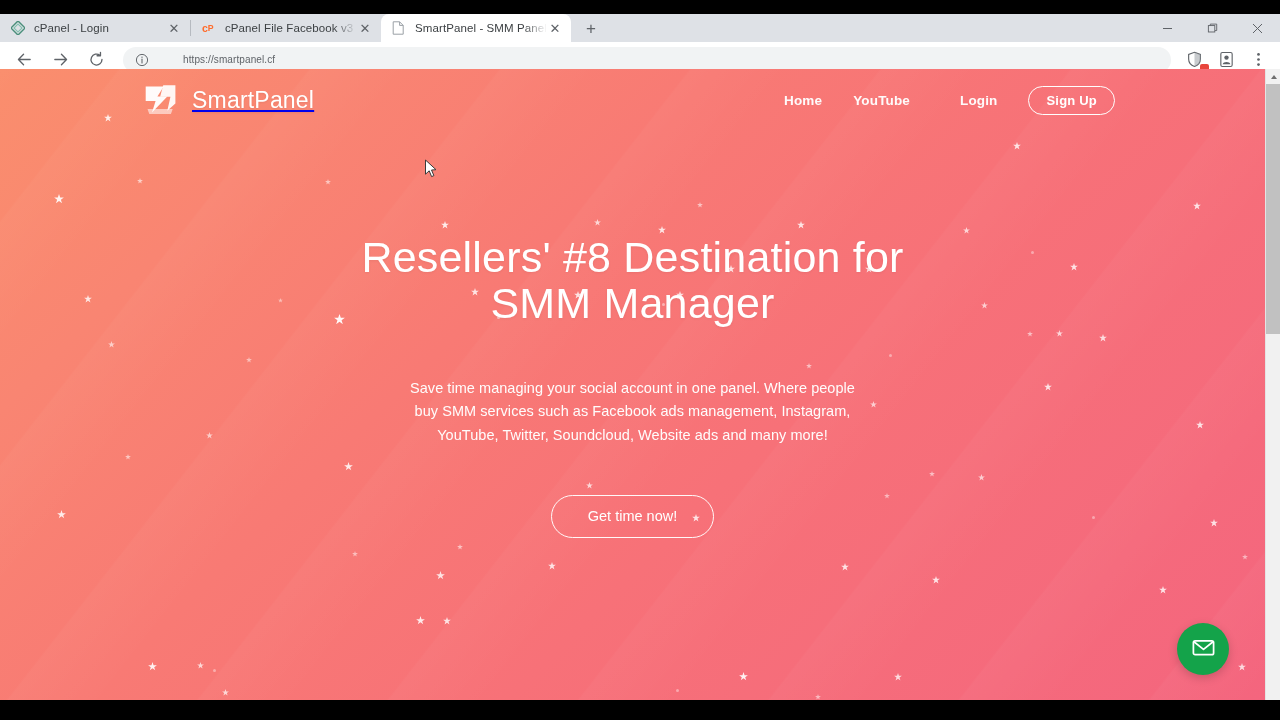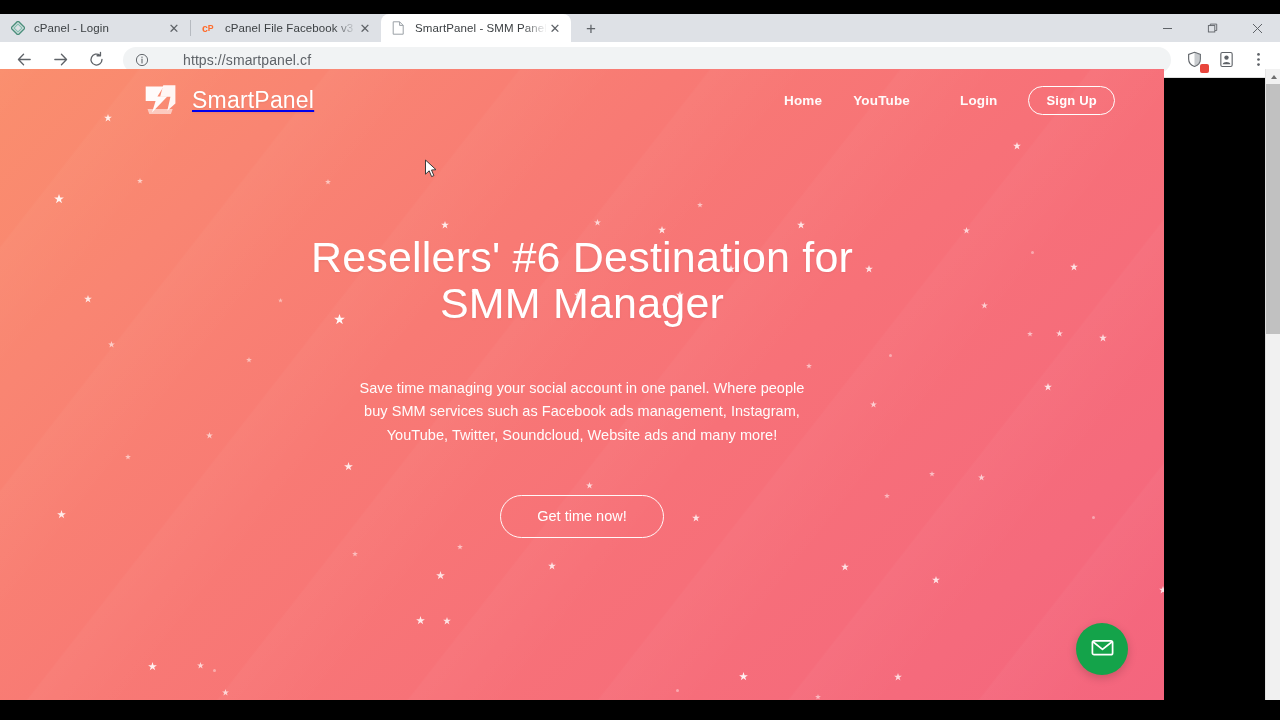"https://smartpanel.cf" #omnibox-url { font-size: 14px -> 10px }
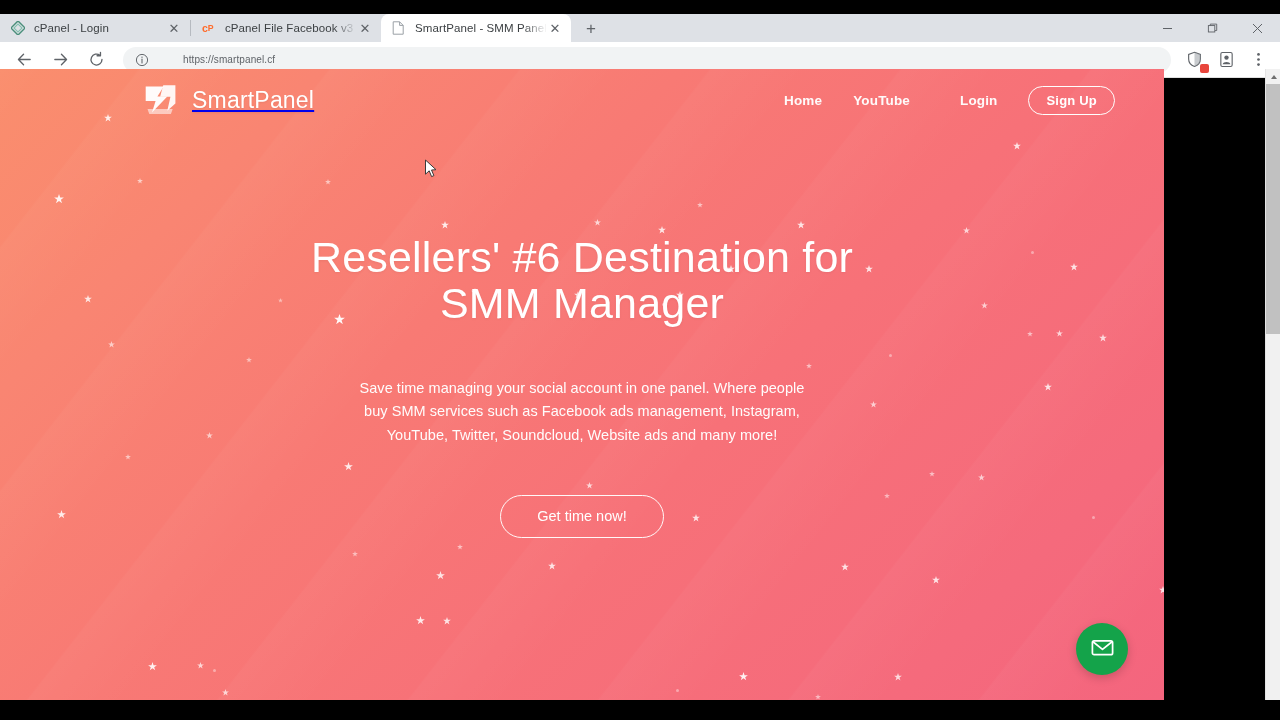"SmartPanel" #hero { width: 1164px -> 1265px }
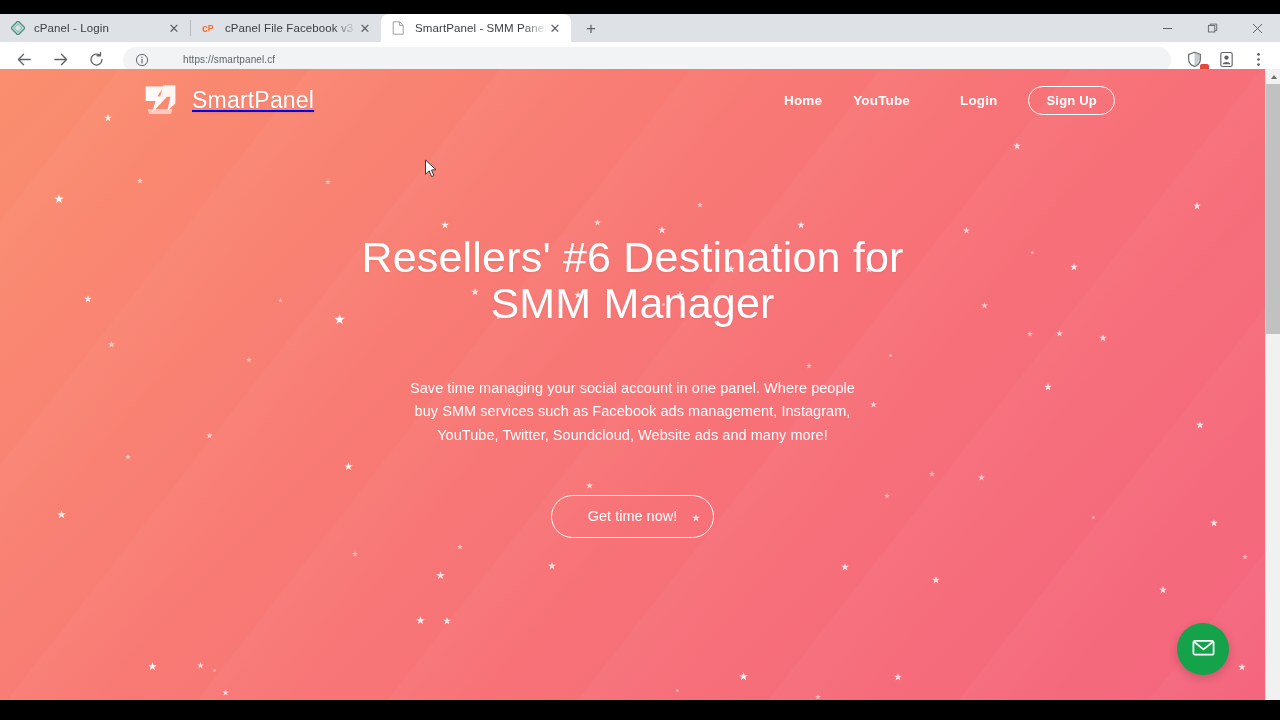"Resellers' #6 Destination for" span { text: 6 -> 8 }
